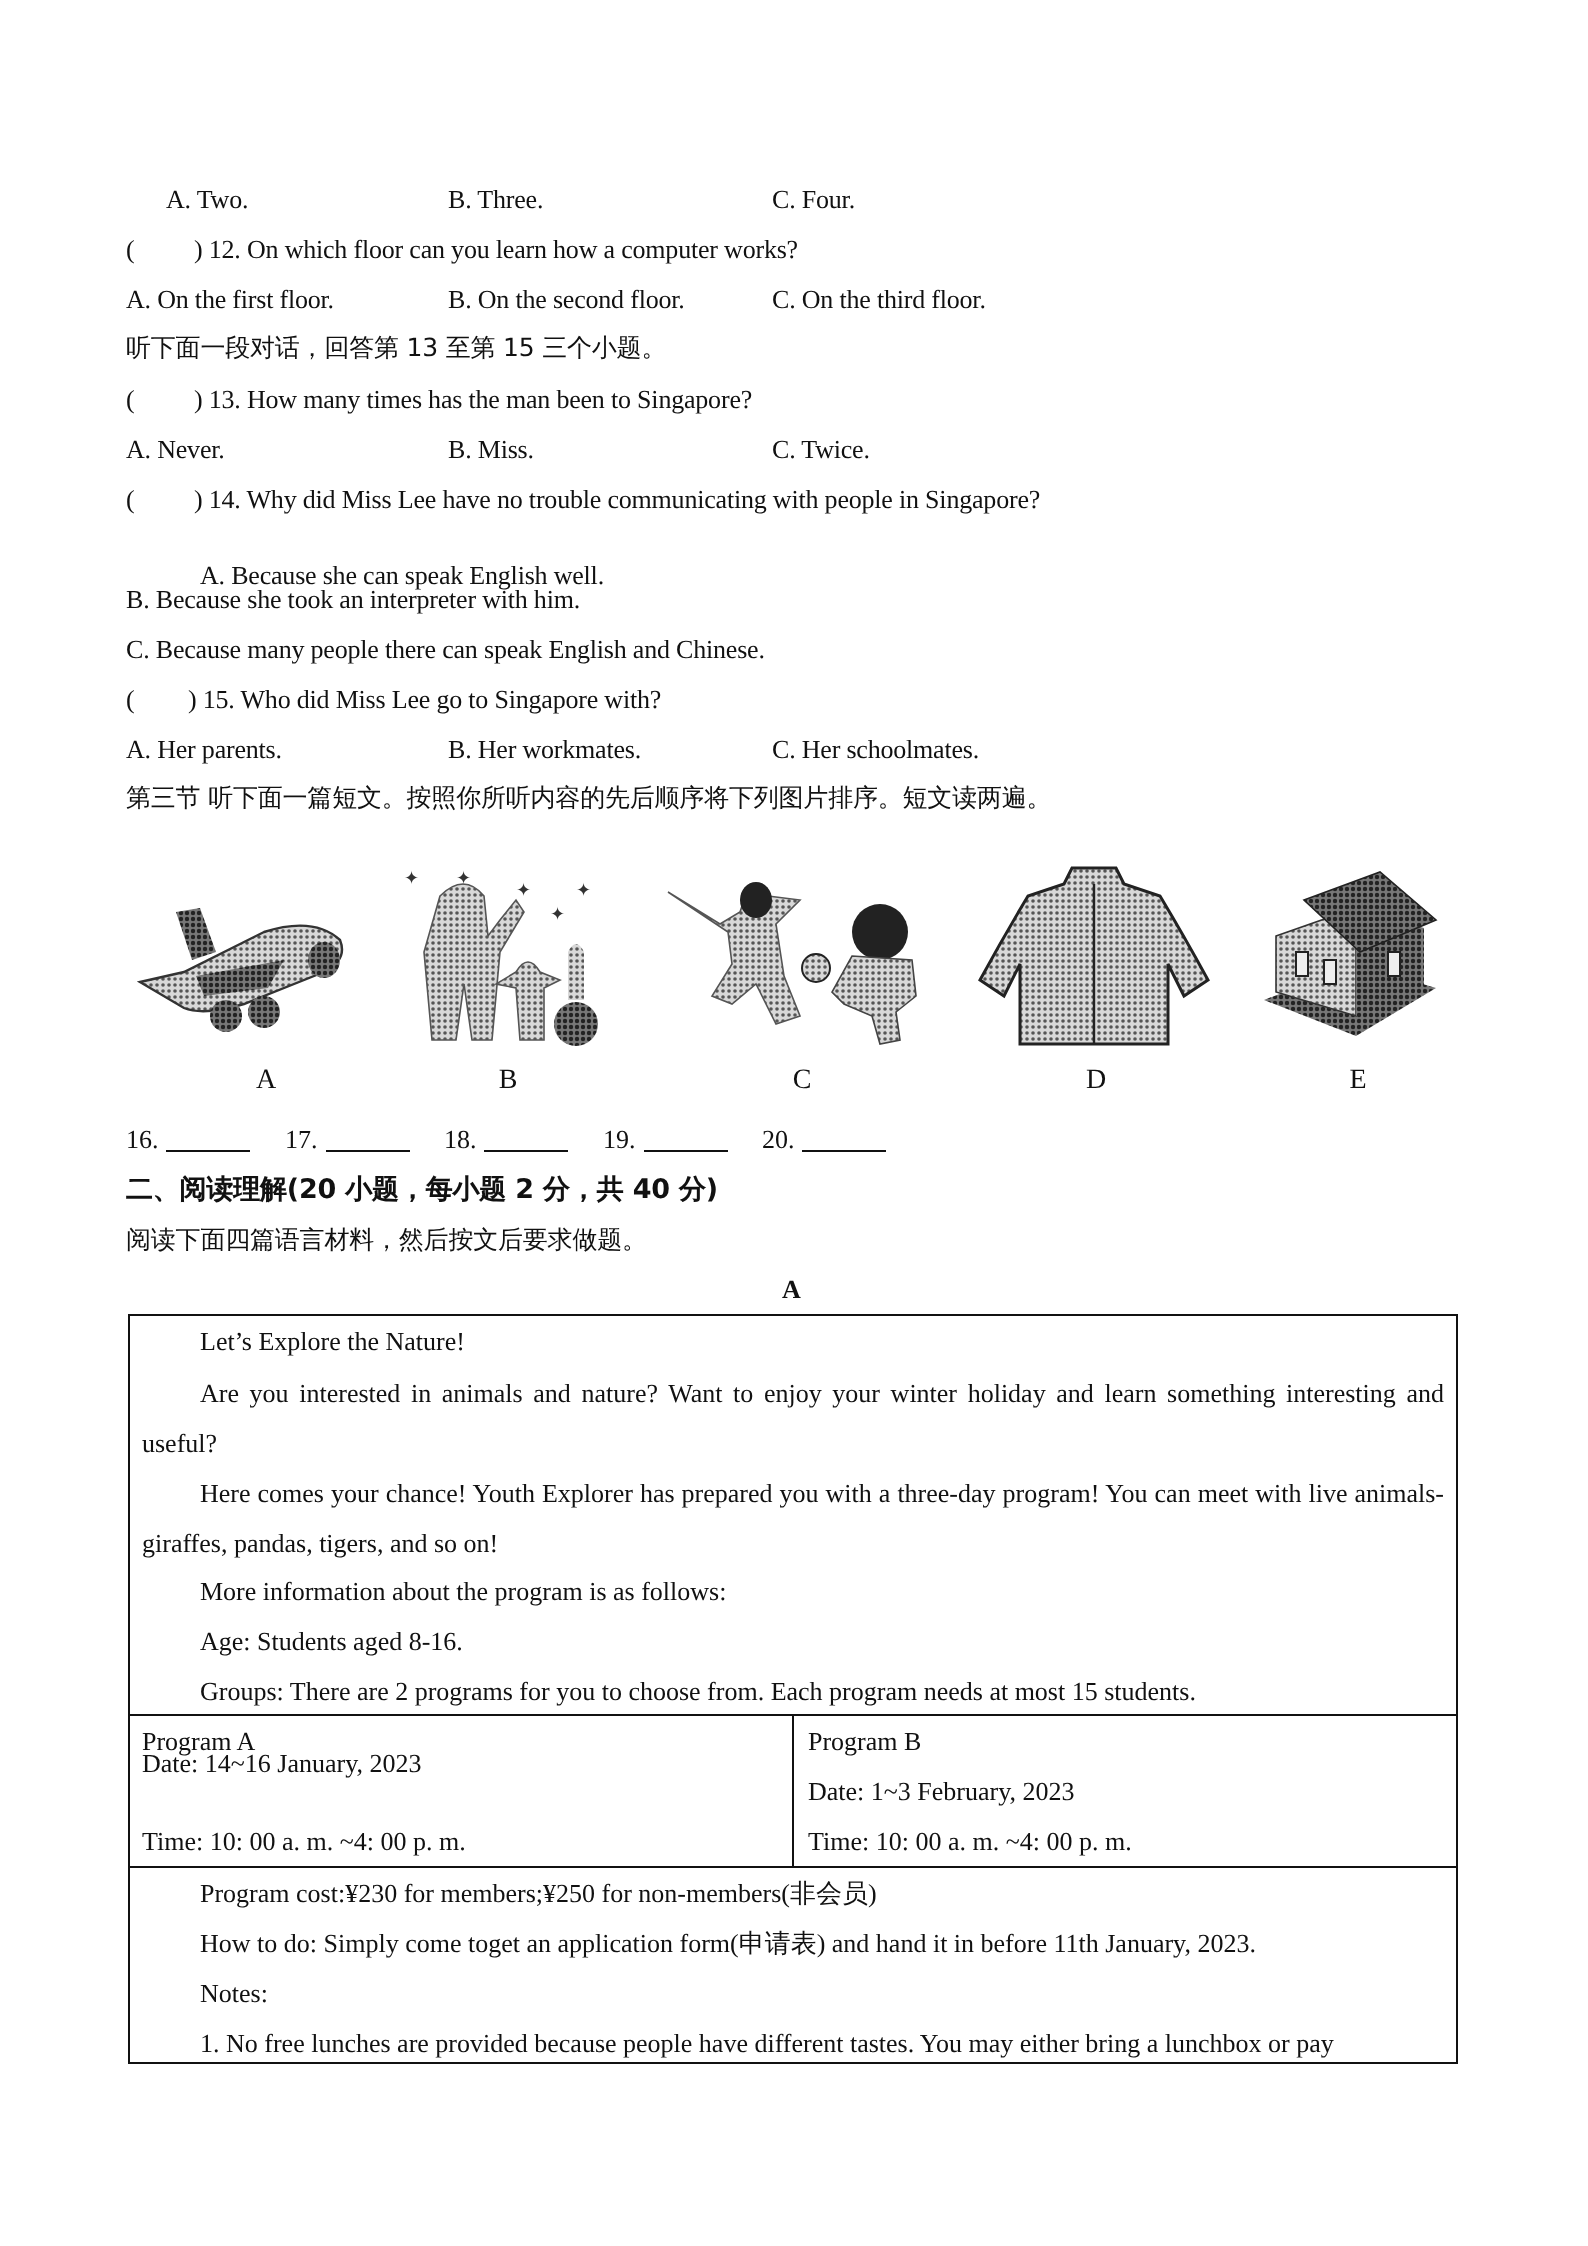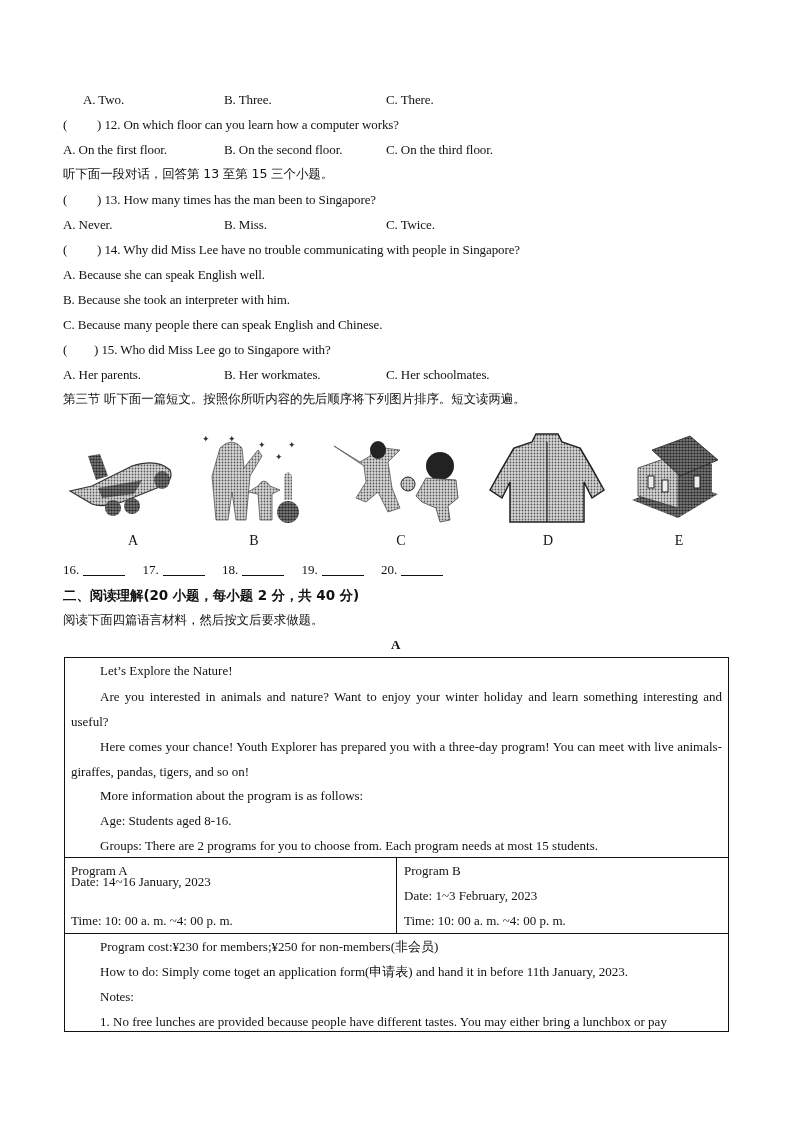"C. There." div.opt { text: There -> Four }
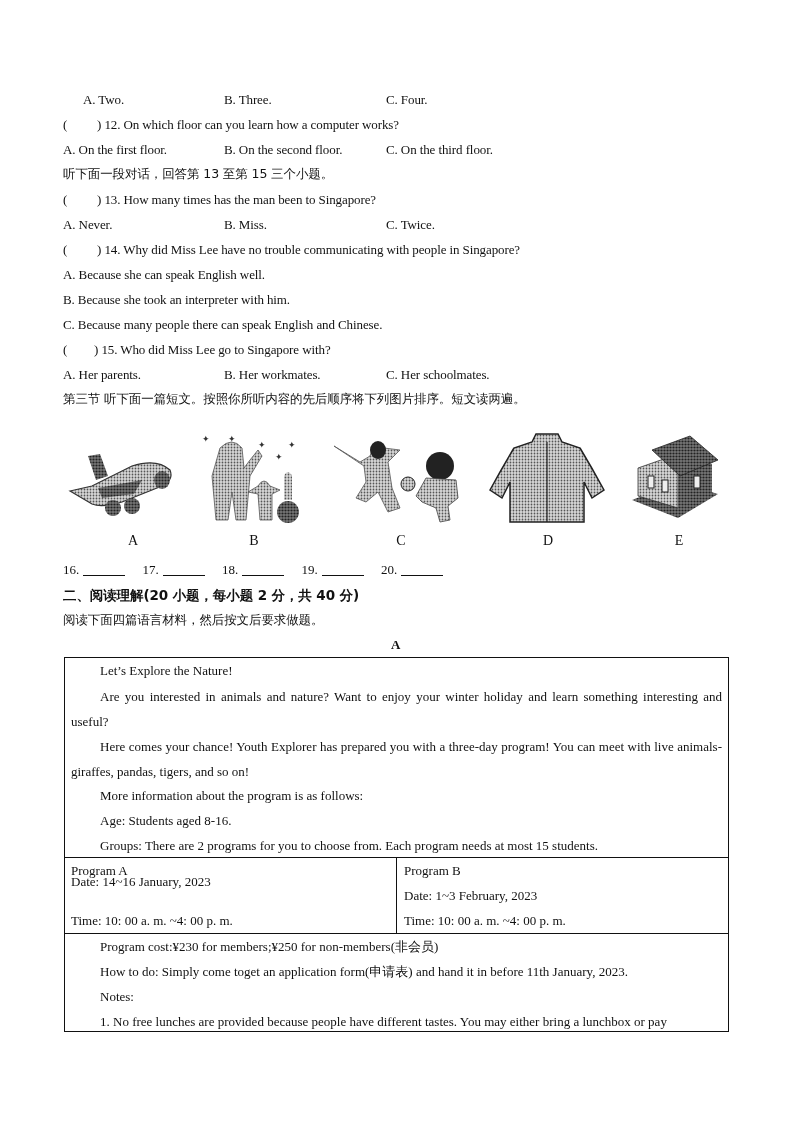"A. Because she can speak" div.line { margin-left: none -> 37px; top: 267px -> 280px }
